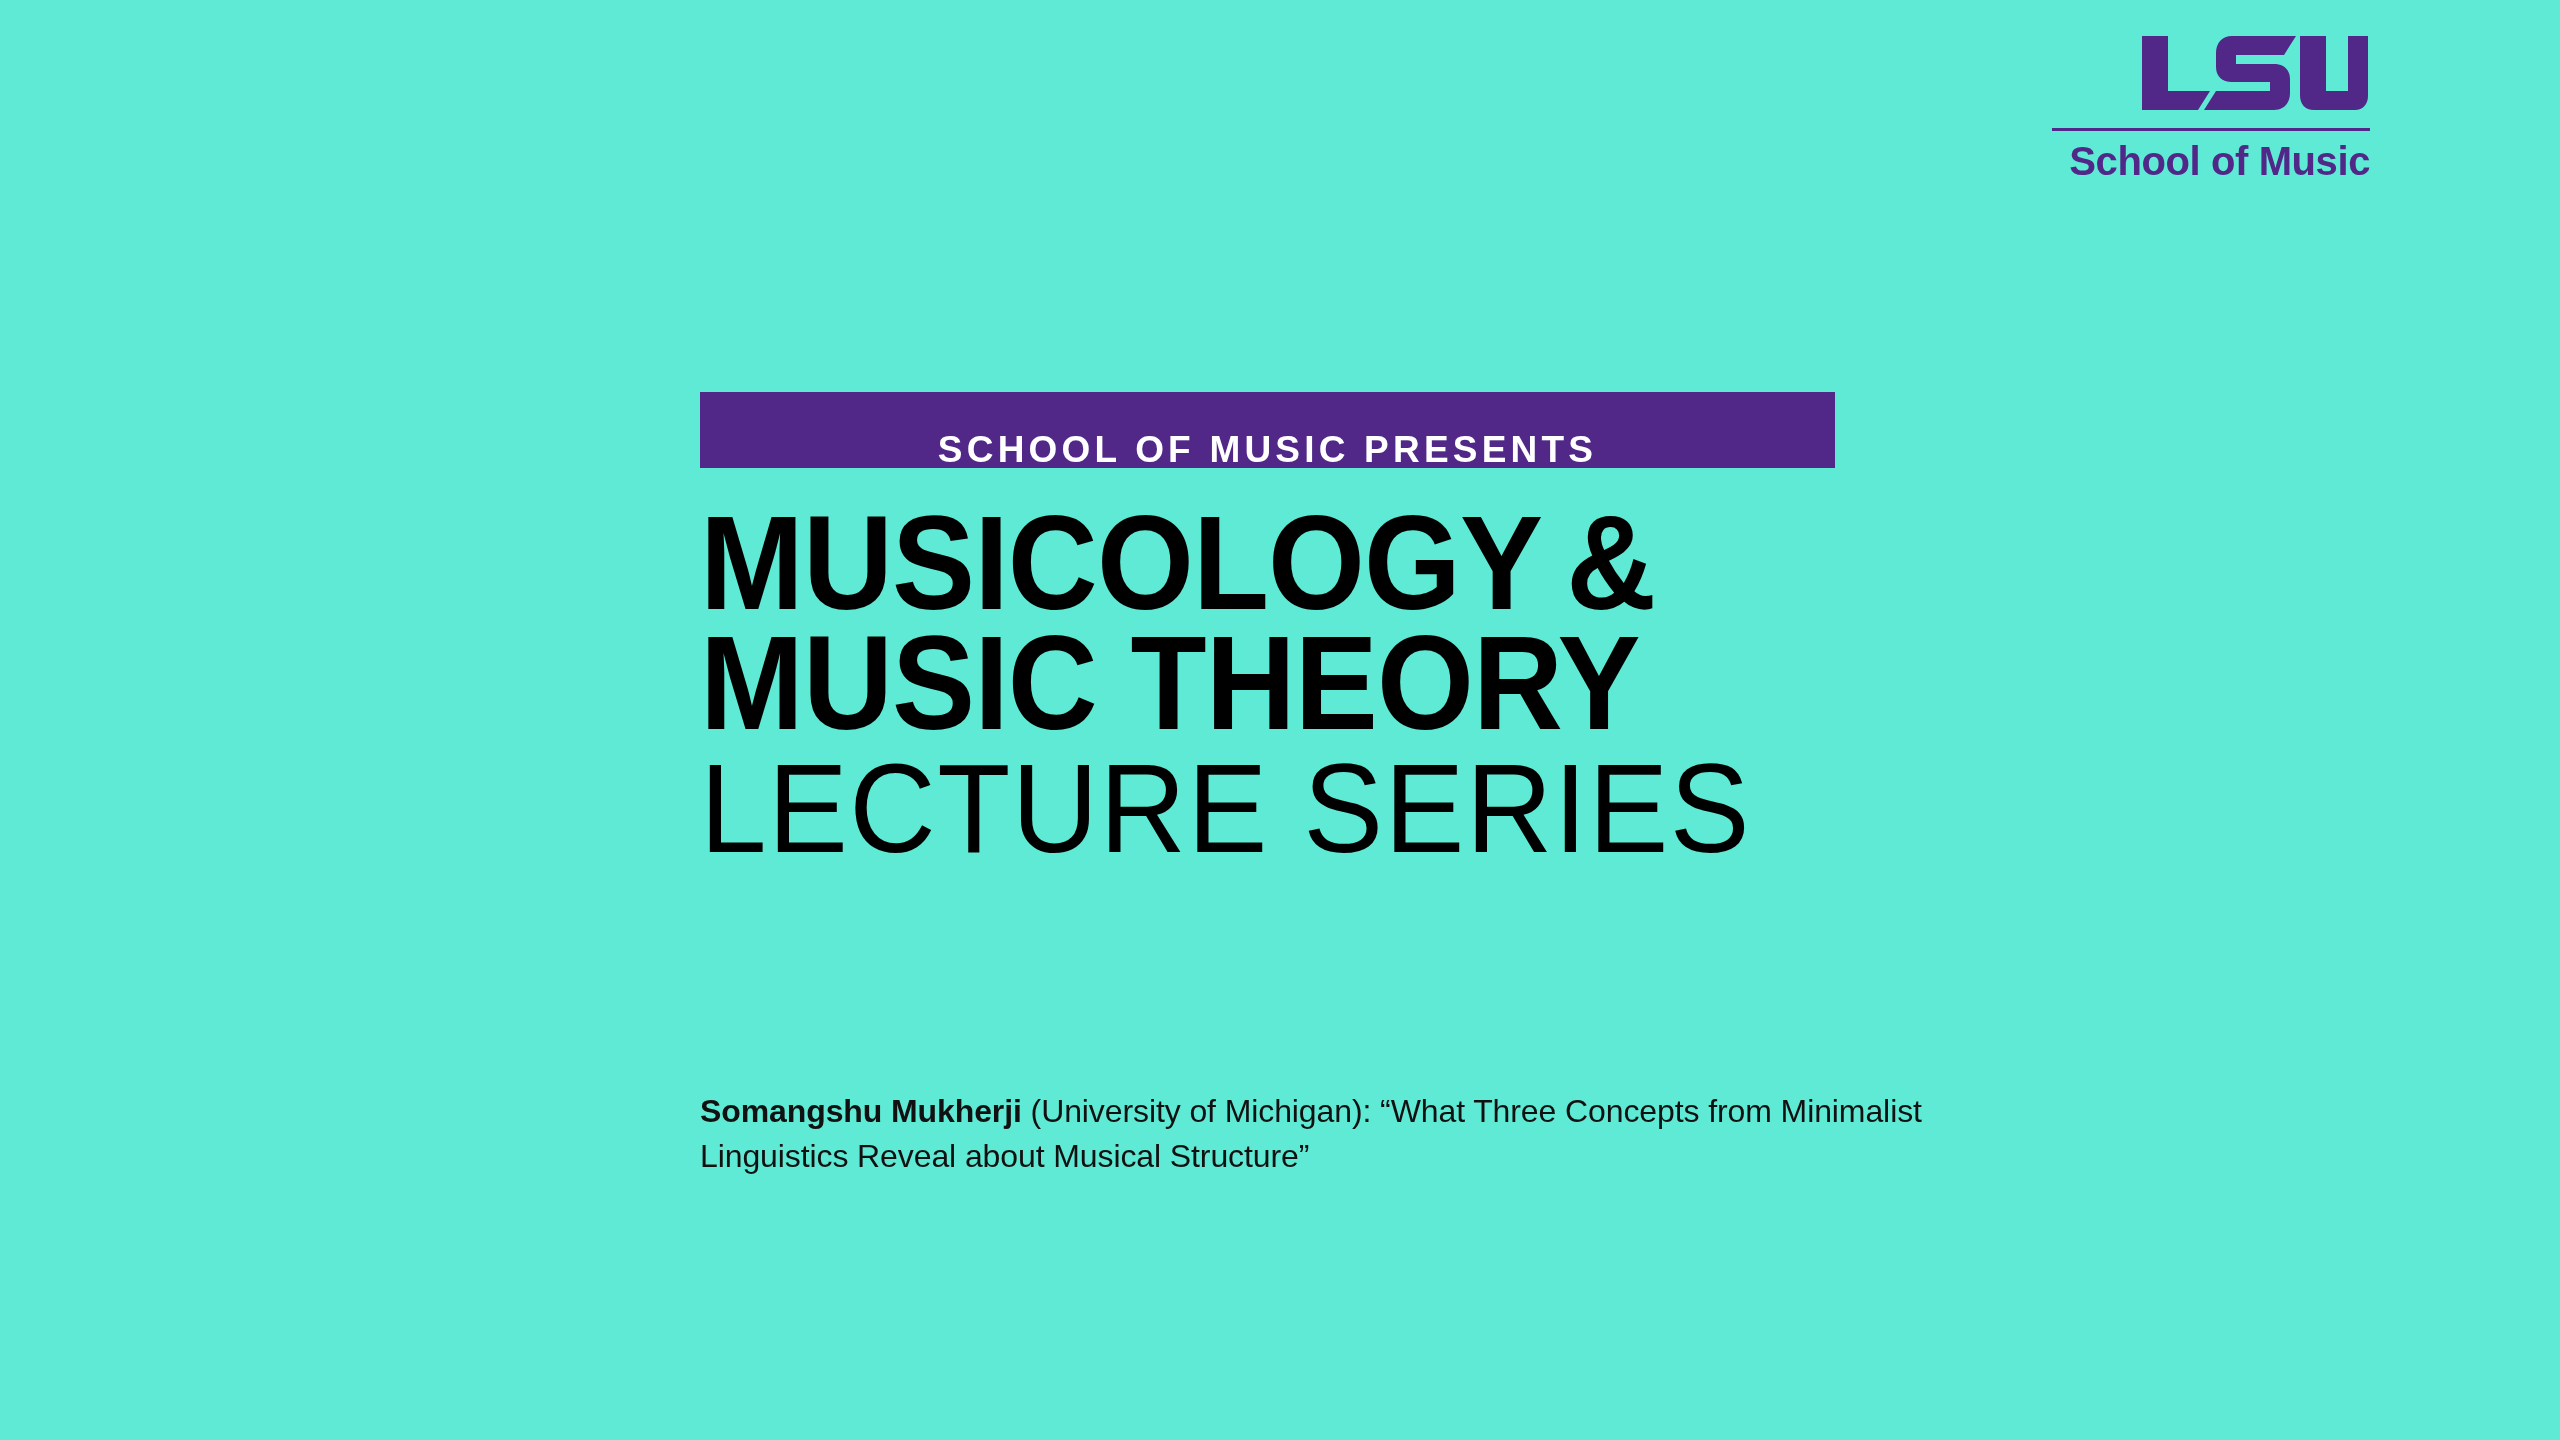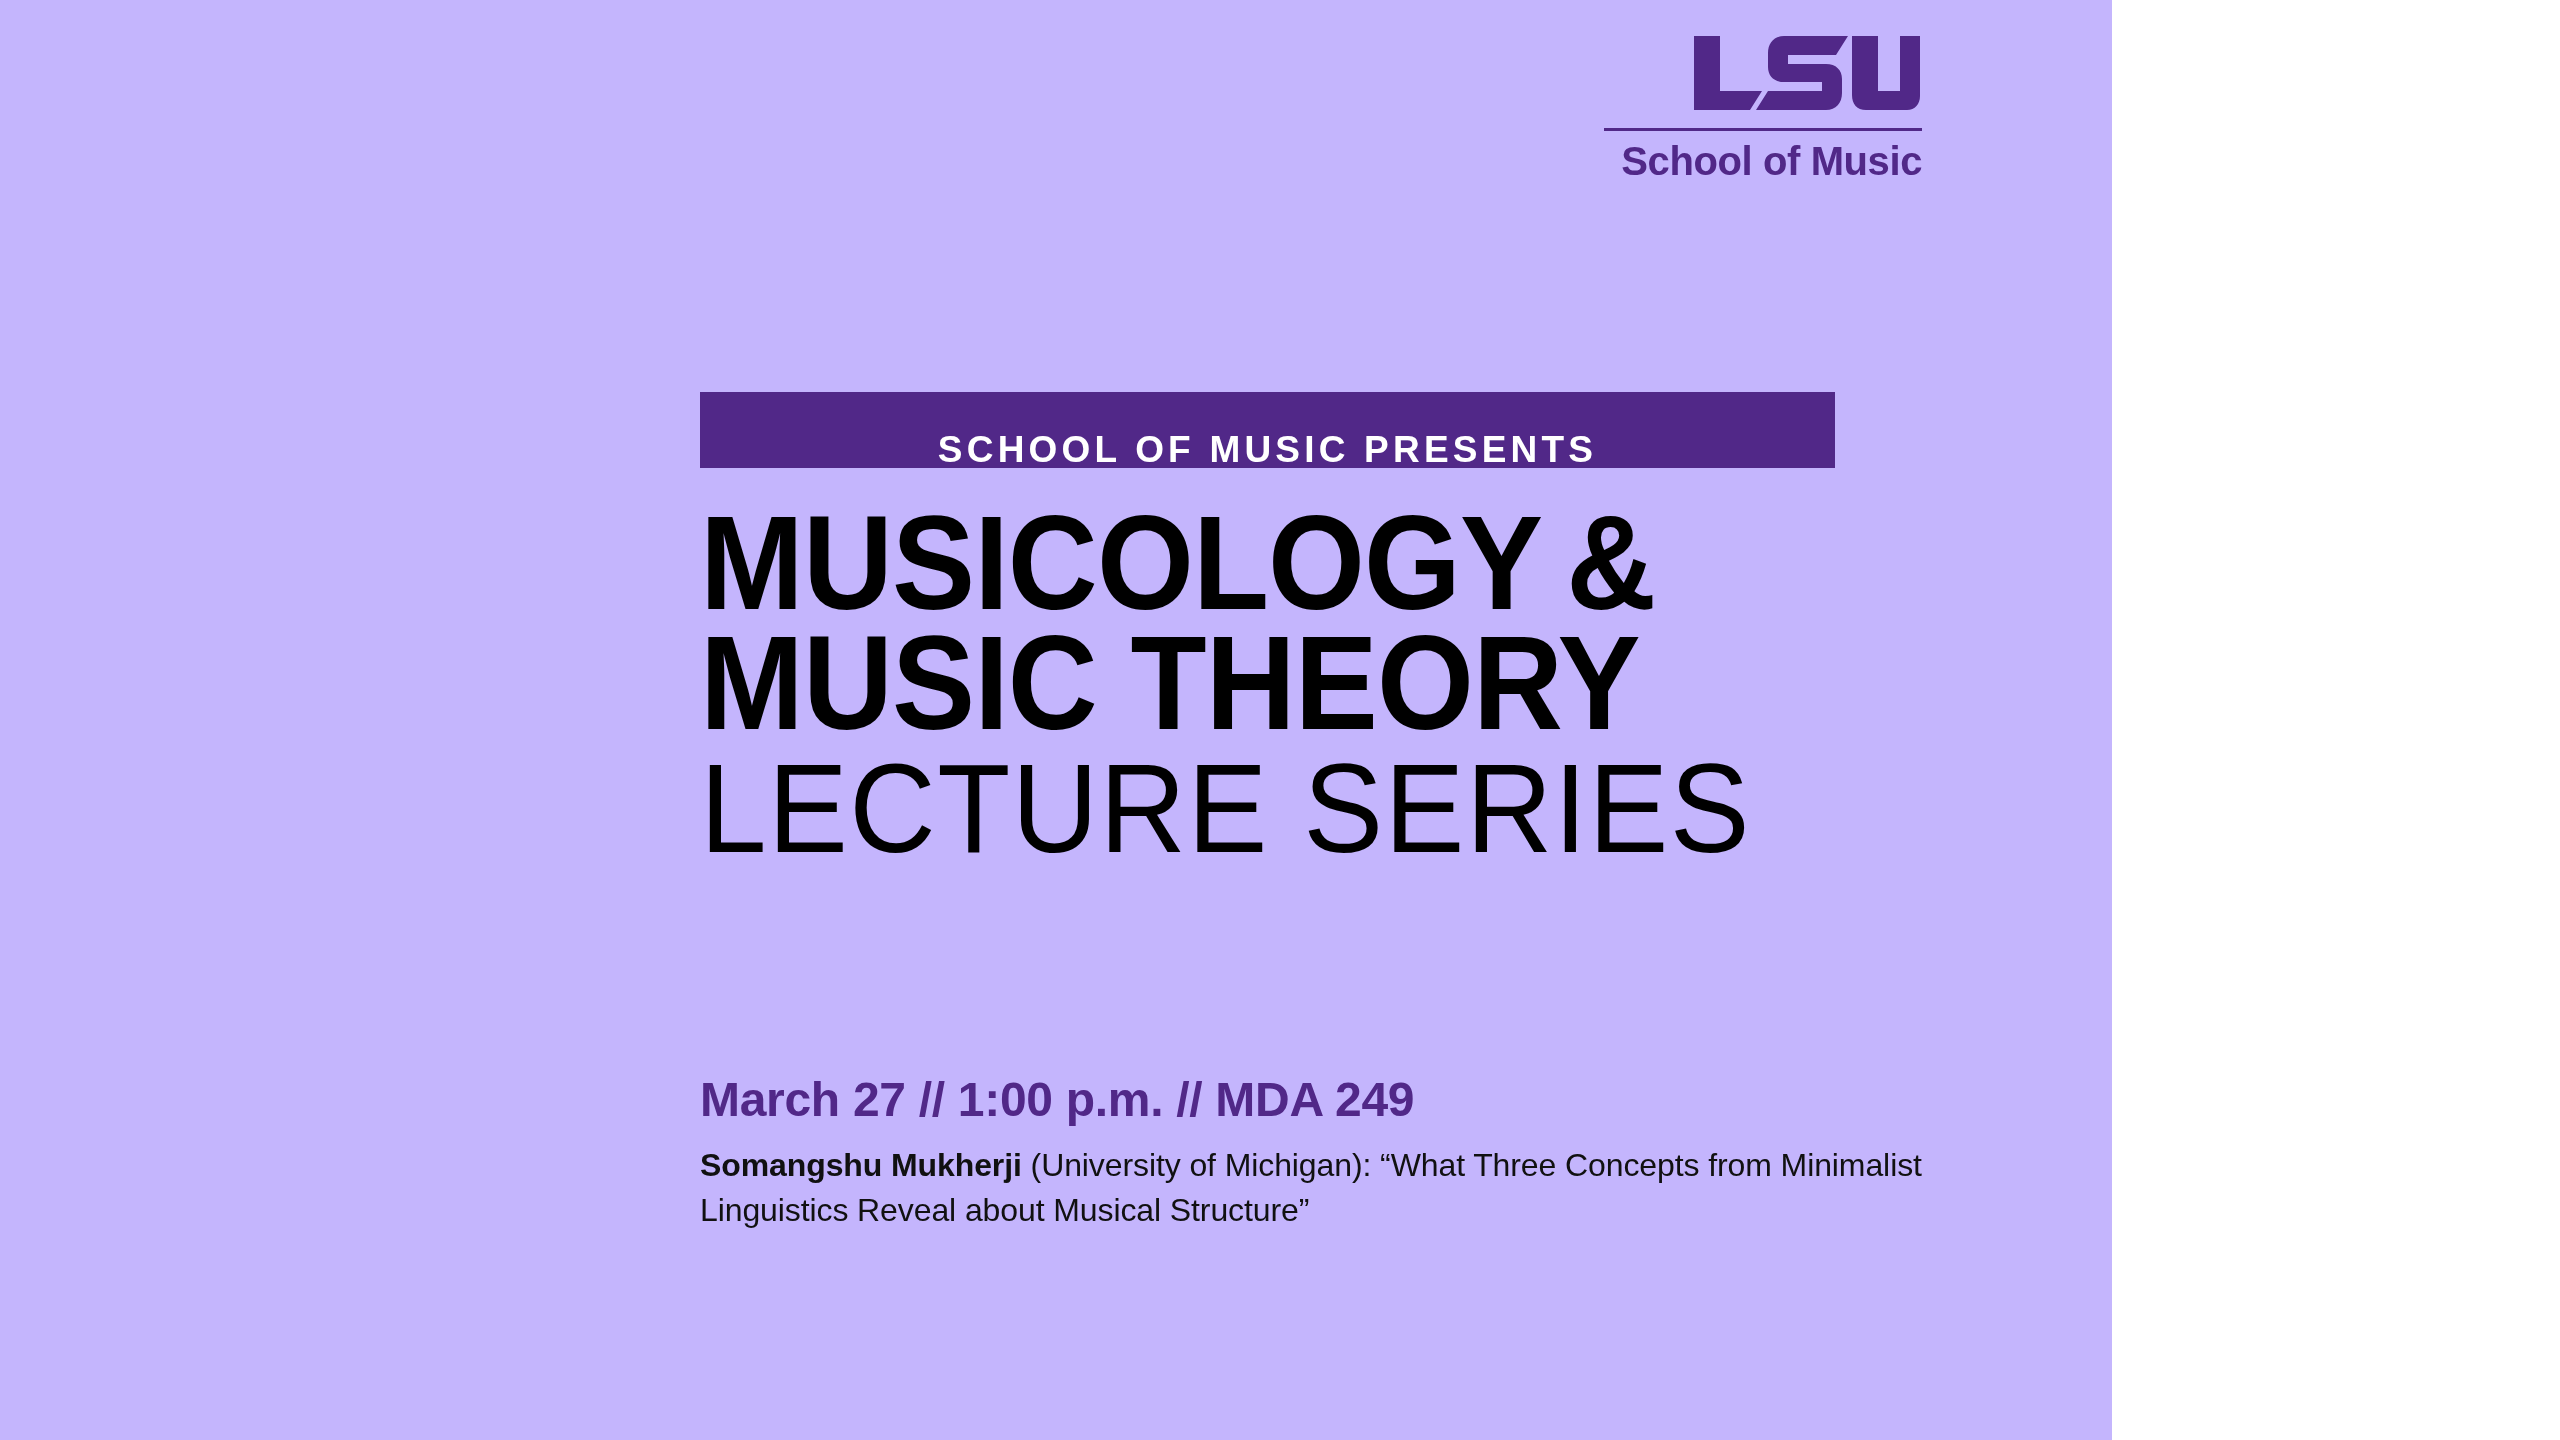"School of Music" #poster { background: #c4b5fd -> #5eead4; width: 2112px -> 2560px }
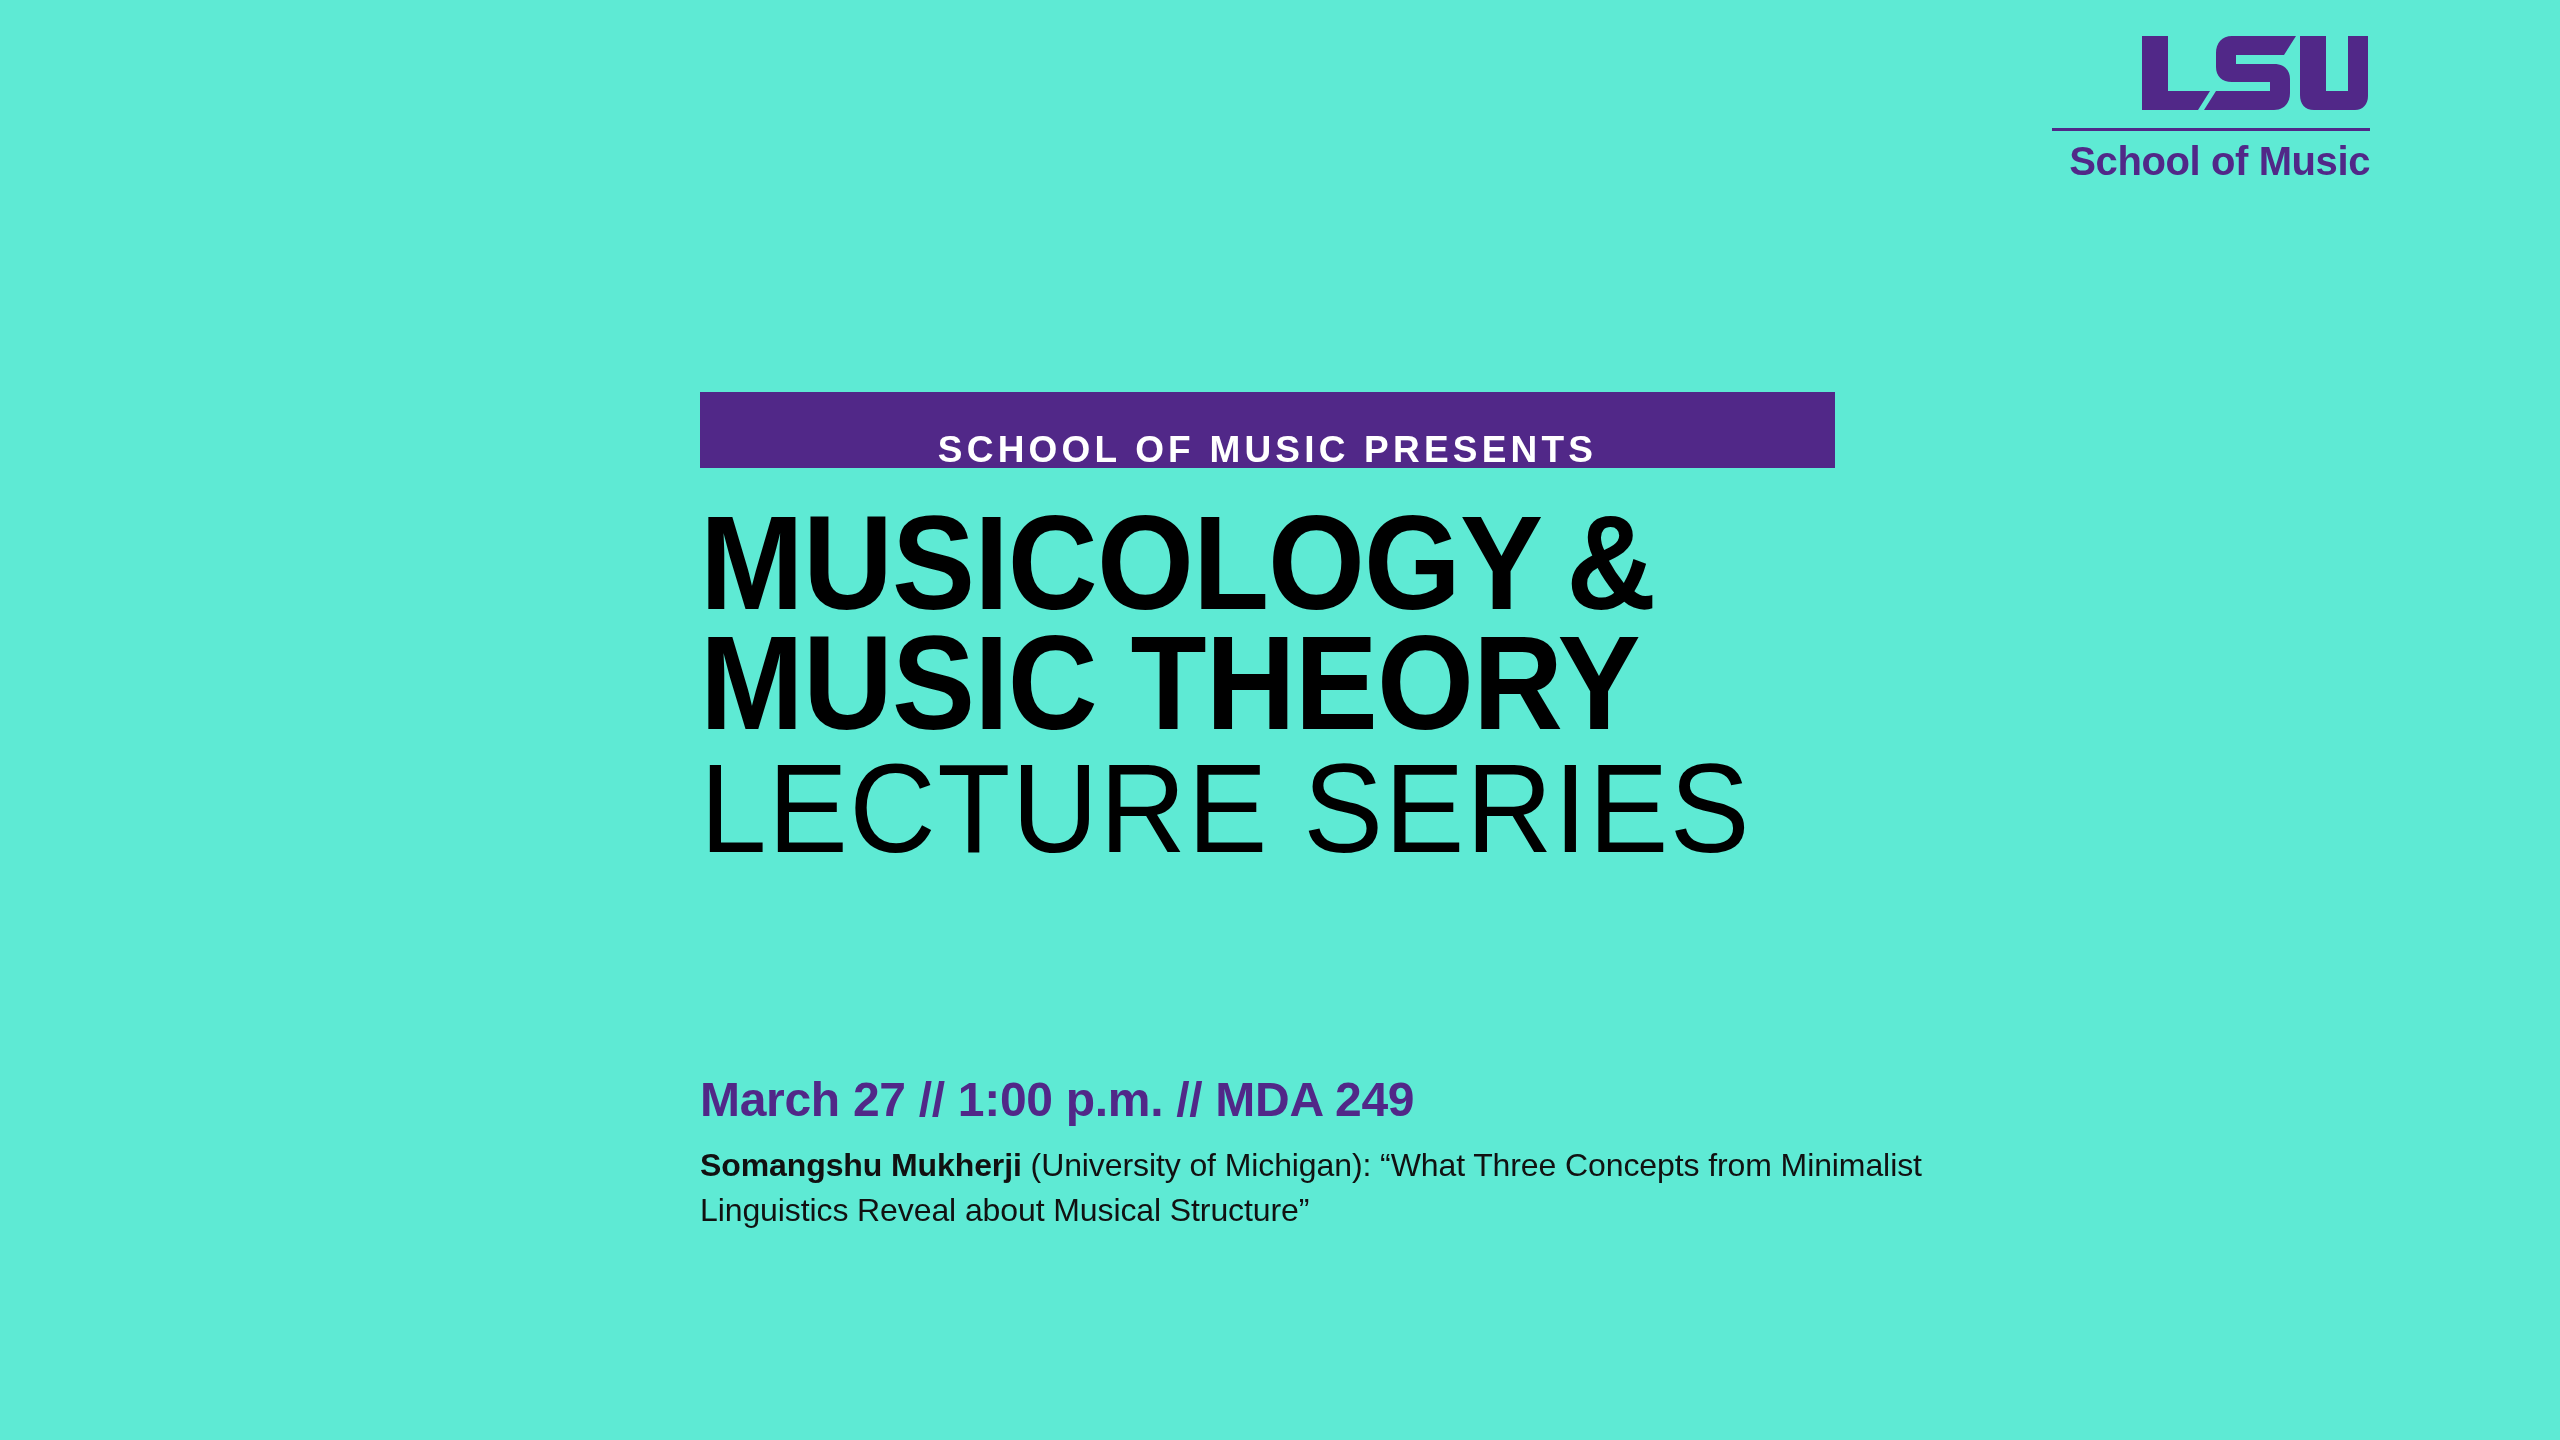"March 27 // 1:00 p.m." div.event-when { html: <div>March 27 // 1:00 p.m. // MDA 249</div> -> none }
